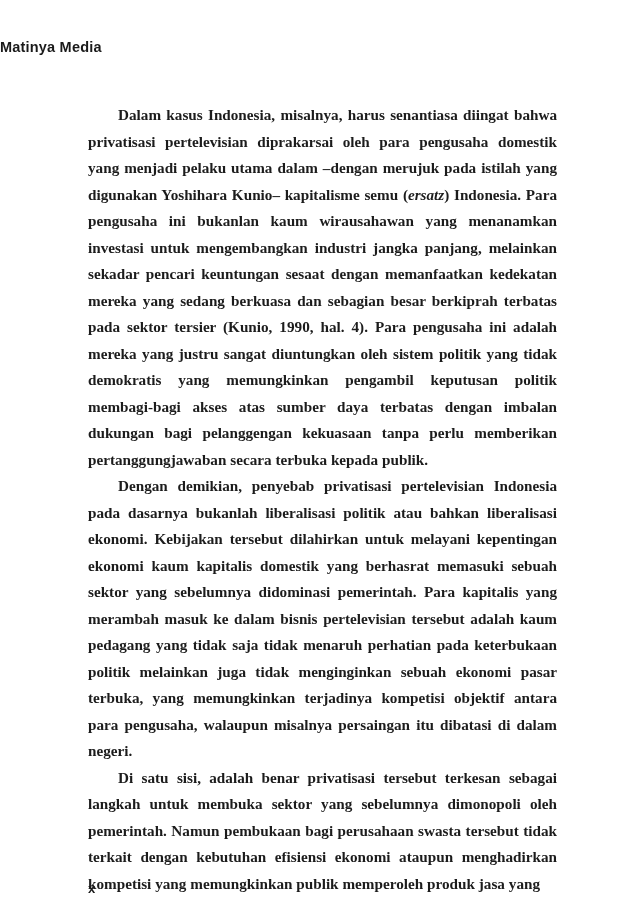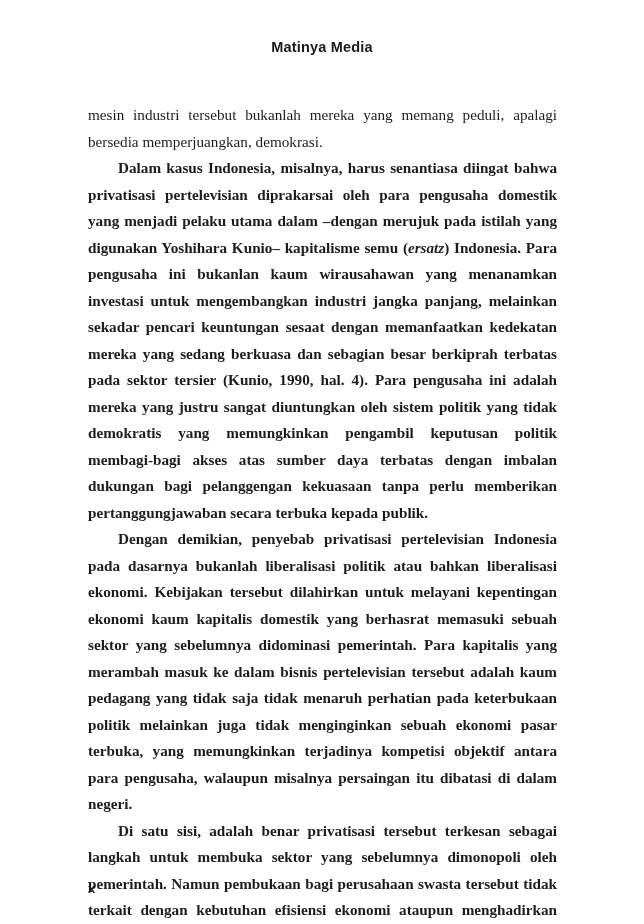"Matinya Media" .running-head { text-align: center -> left }
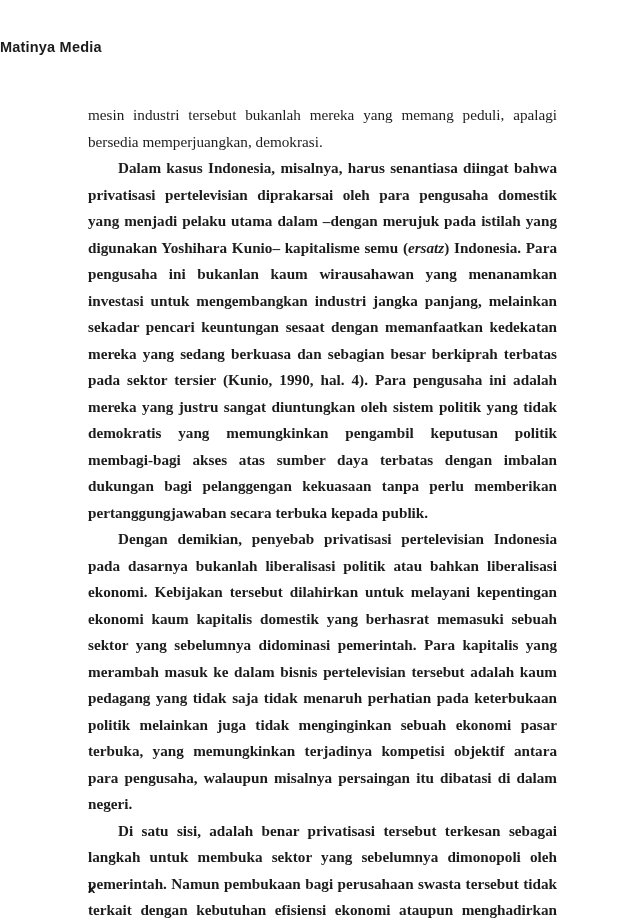"mesin industri tersebut bukanlah mereka" p.para { html: <p>mesin industri tersebut bukanlah mereka yang memang peduli, apalagi bersedia memperjuangkan, demokrasi.</p> -> none }
